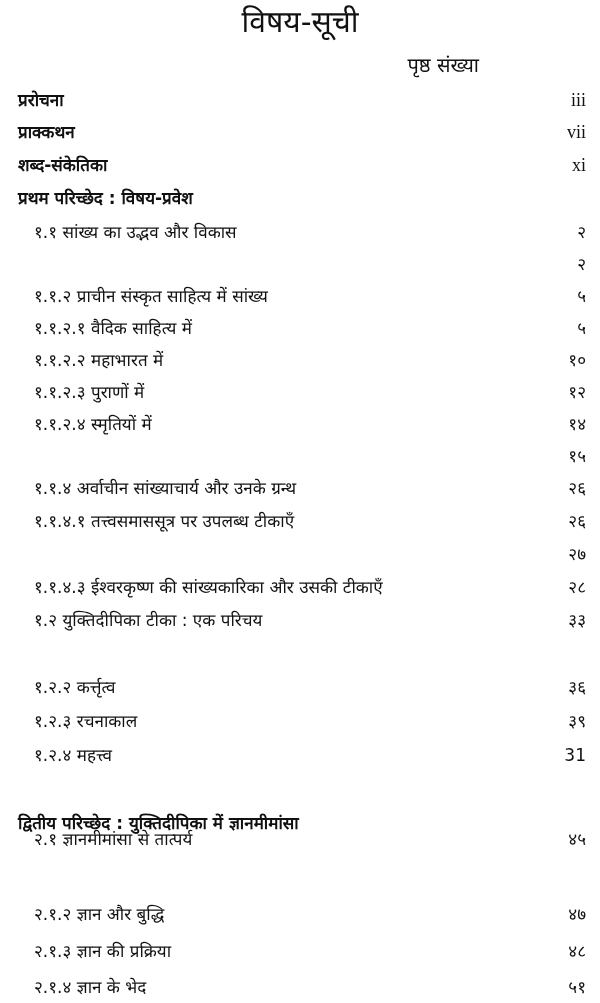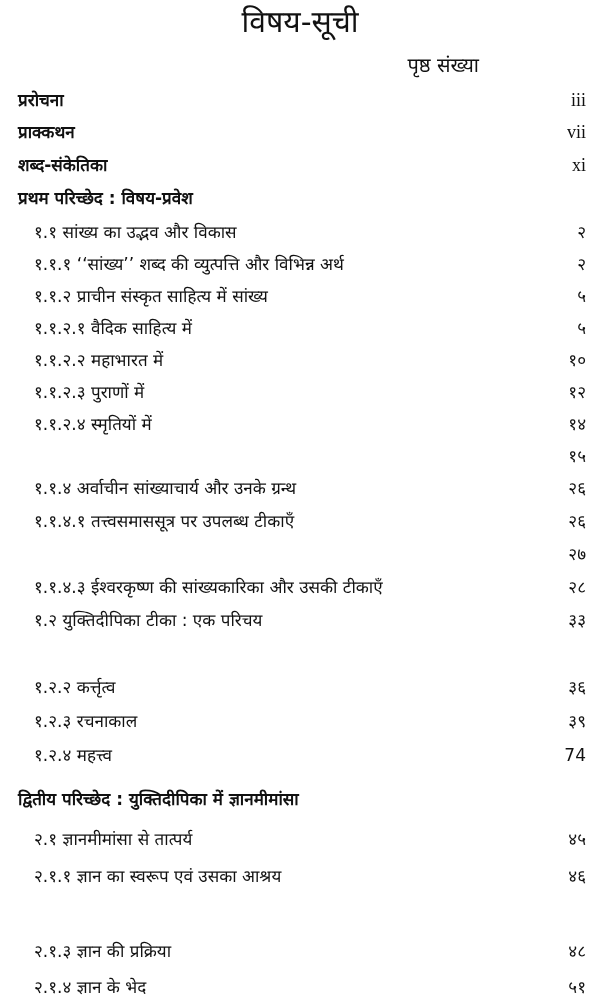"१.१.१ ‘‘सांख्य’’ शब्द की व्युत्पत्ति" span.label { html: <span>१.१.१ ‘‘सांख्य’’ शब्द की व्युत्पत्ति और विभिन्न अर्थ</span> -> none }
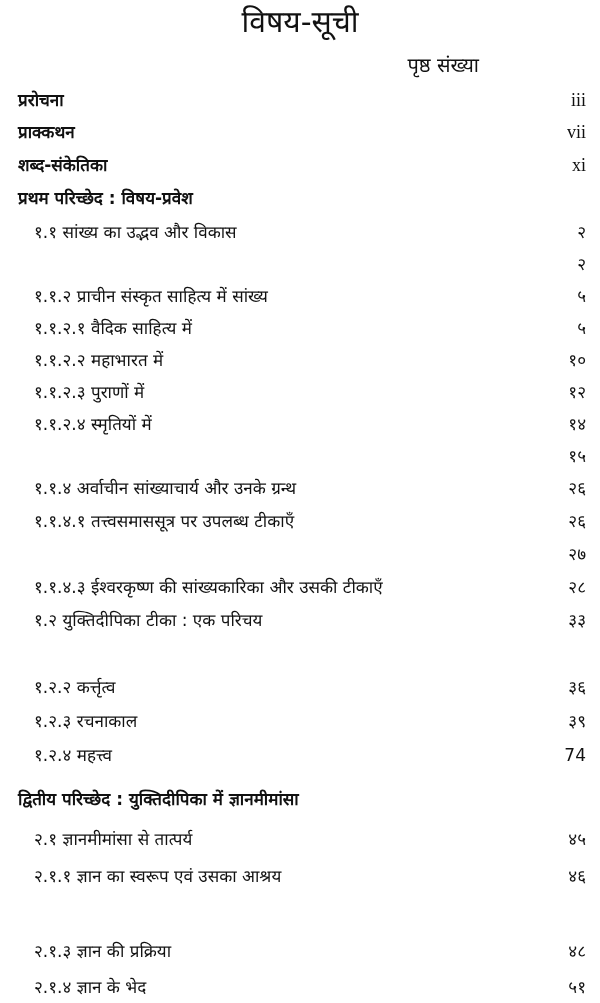"74" span.page-num { text: 74 -> 31 }
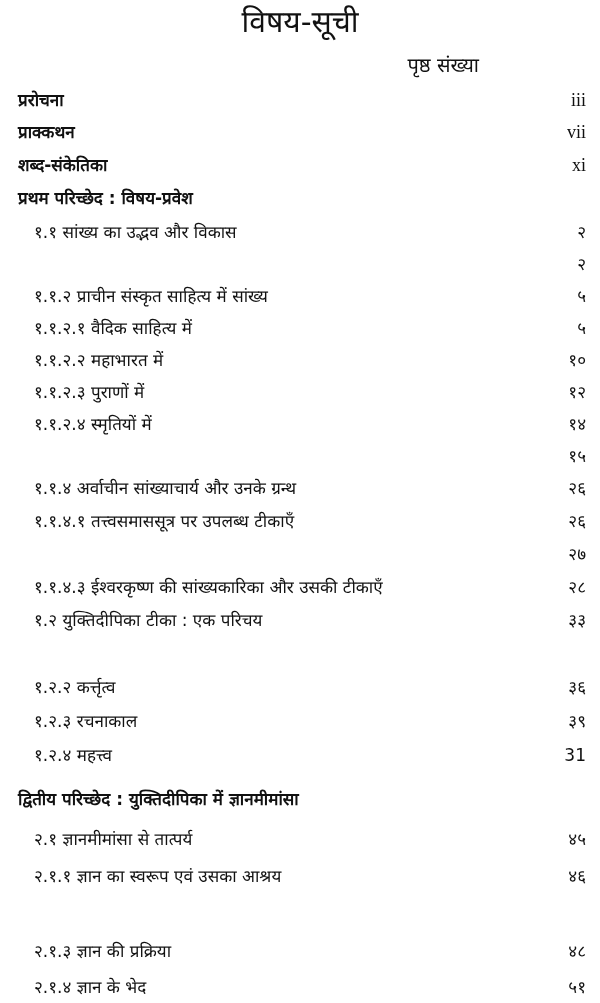"द्वितीय परिच्छेद : युक्तिदीपिका में" div.row { top: 785px -> 809px }
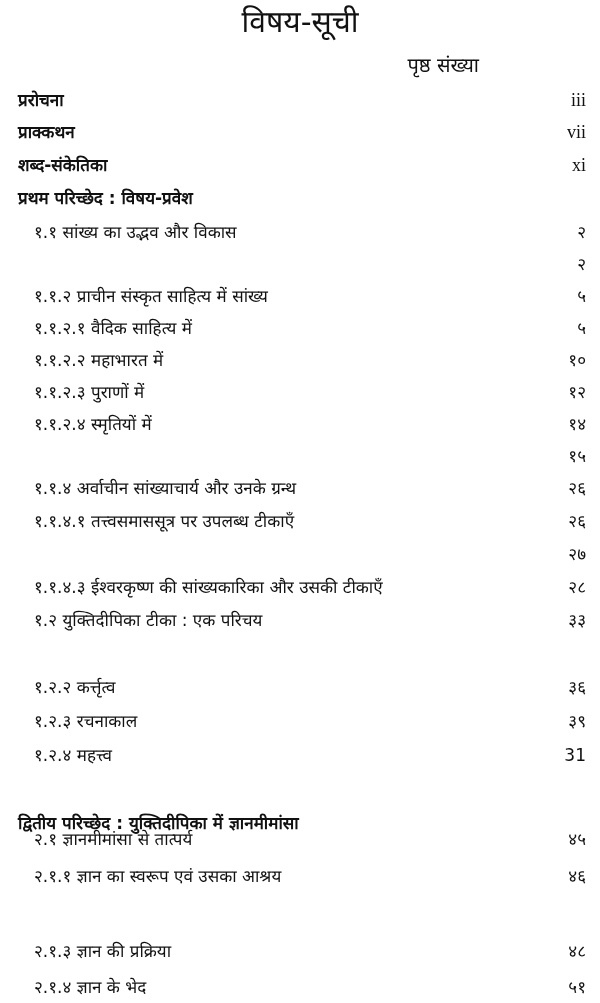"२.१.१ ज्ञान का स्वरूप एवं" div.row { html: <div> <span>२.१.१ ज्ञान का स्वरूप एवं उसका आश्रय</span> <span>४६</span> </div> -> none }
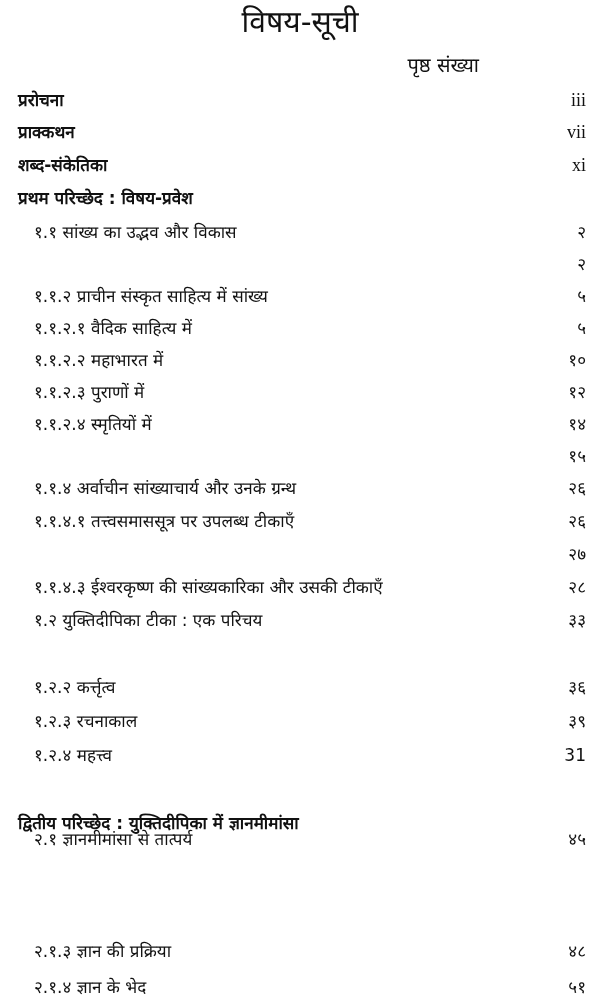"२.१.२ ज्ञान और बुद्धि" div.row { html: none -> <div> <span>२.१.२ ज्ञान और बुद्धि</span> <span>४७</span> </div> }
